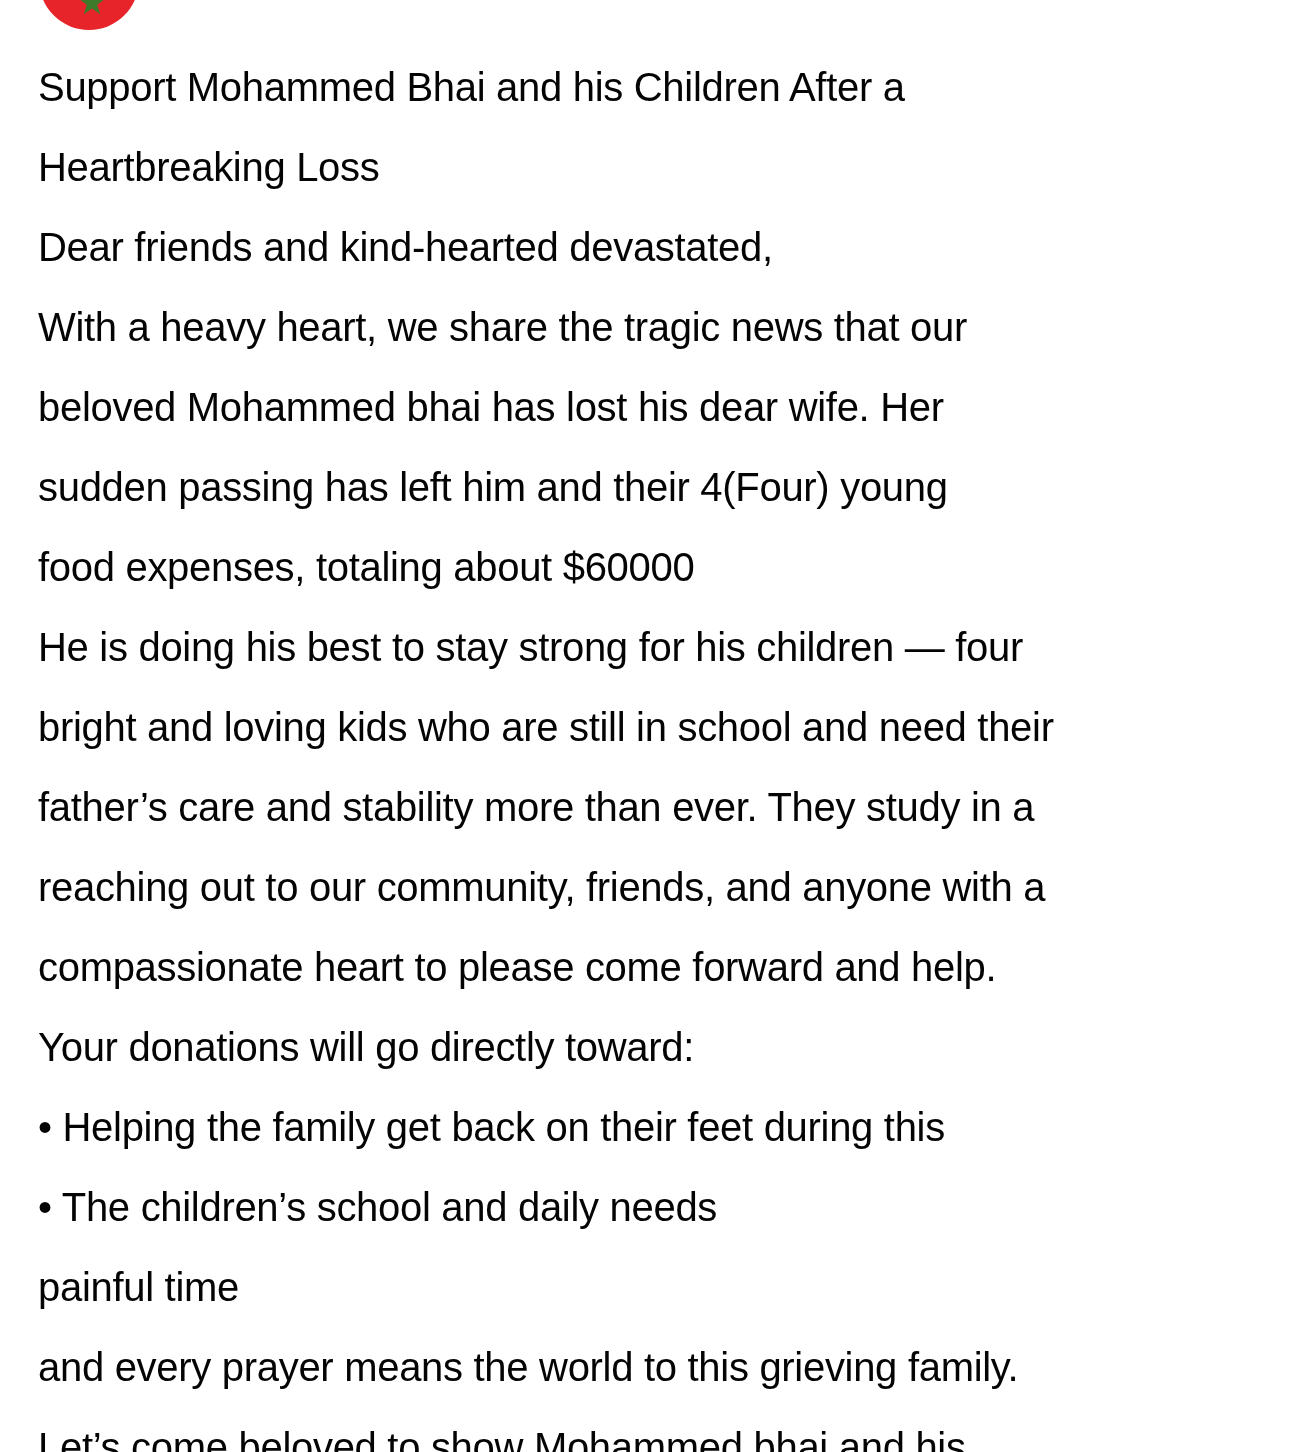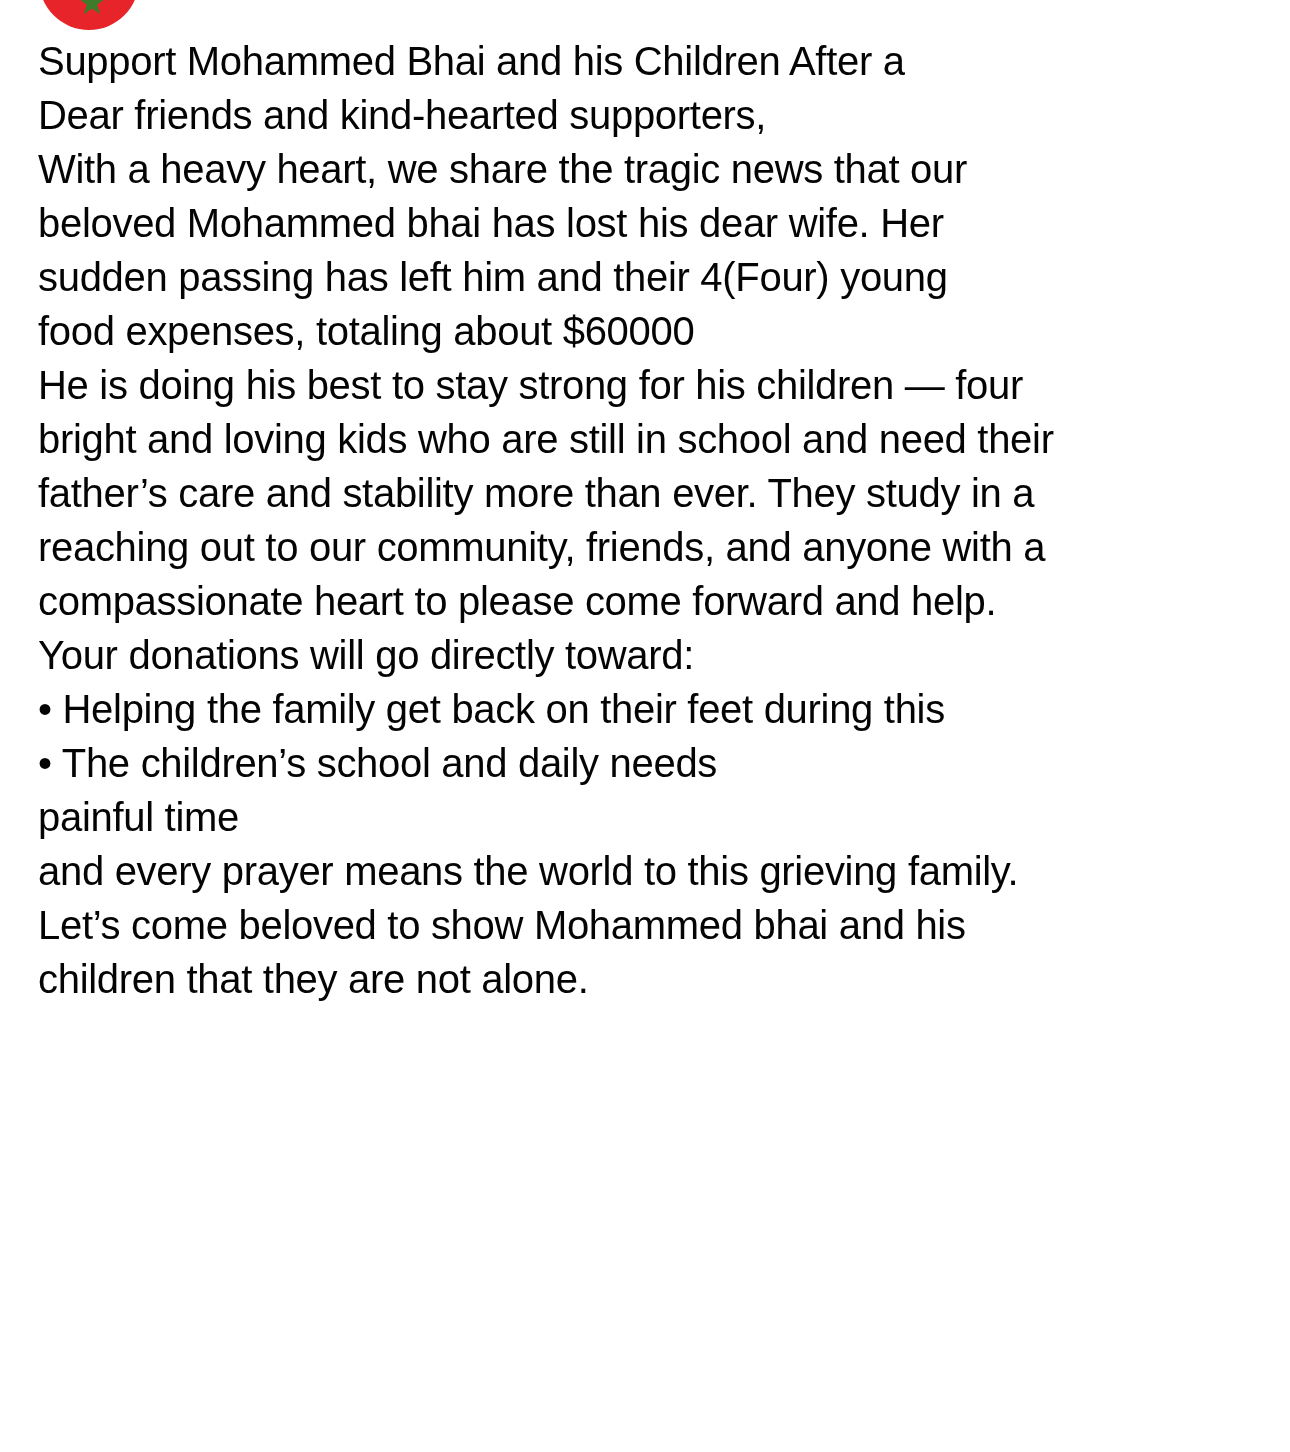"Support Mohammed Bhai and his" .line { margin-top: none -> 26px }
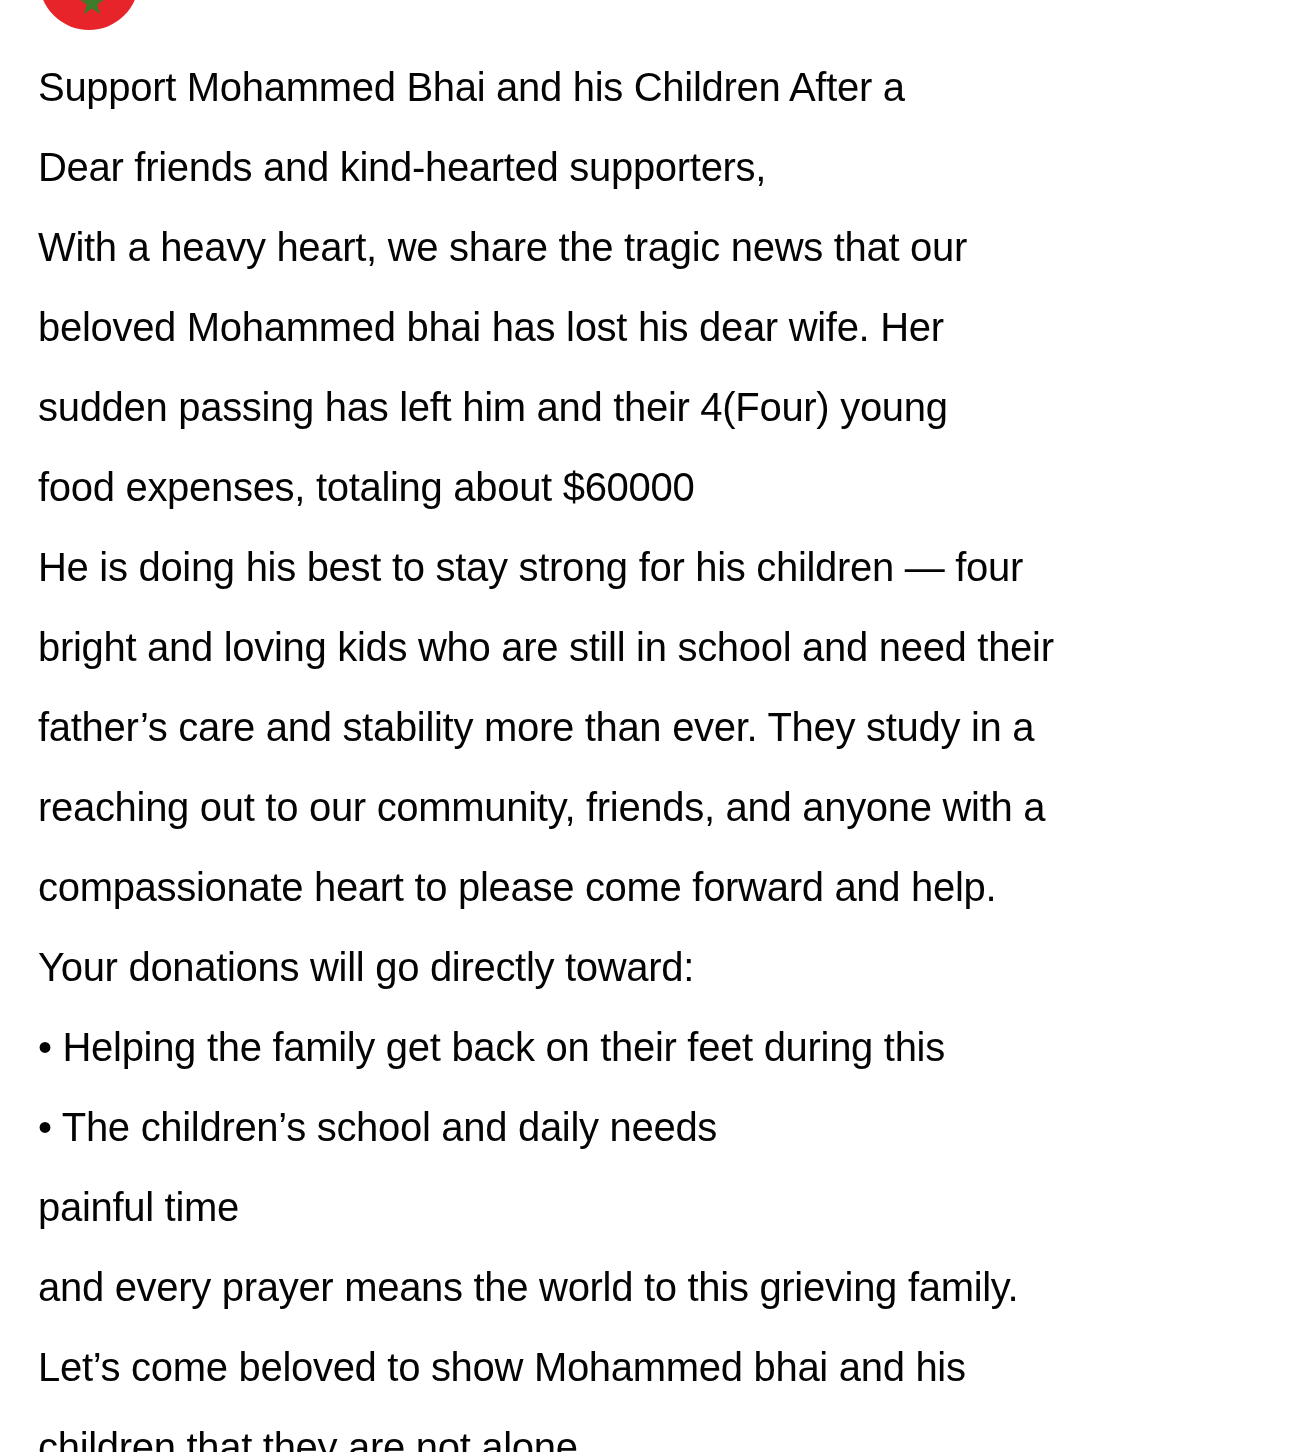"Heartbreaking Loss" div.line { html: none -> <div>Heartbreaking Loss</div> }
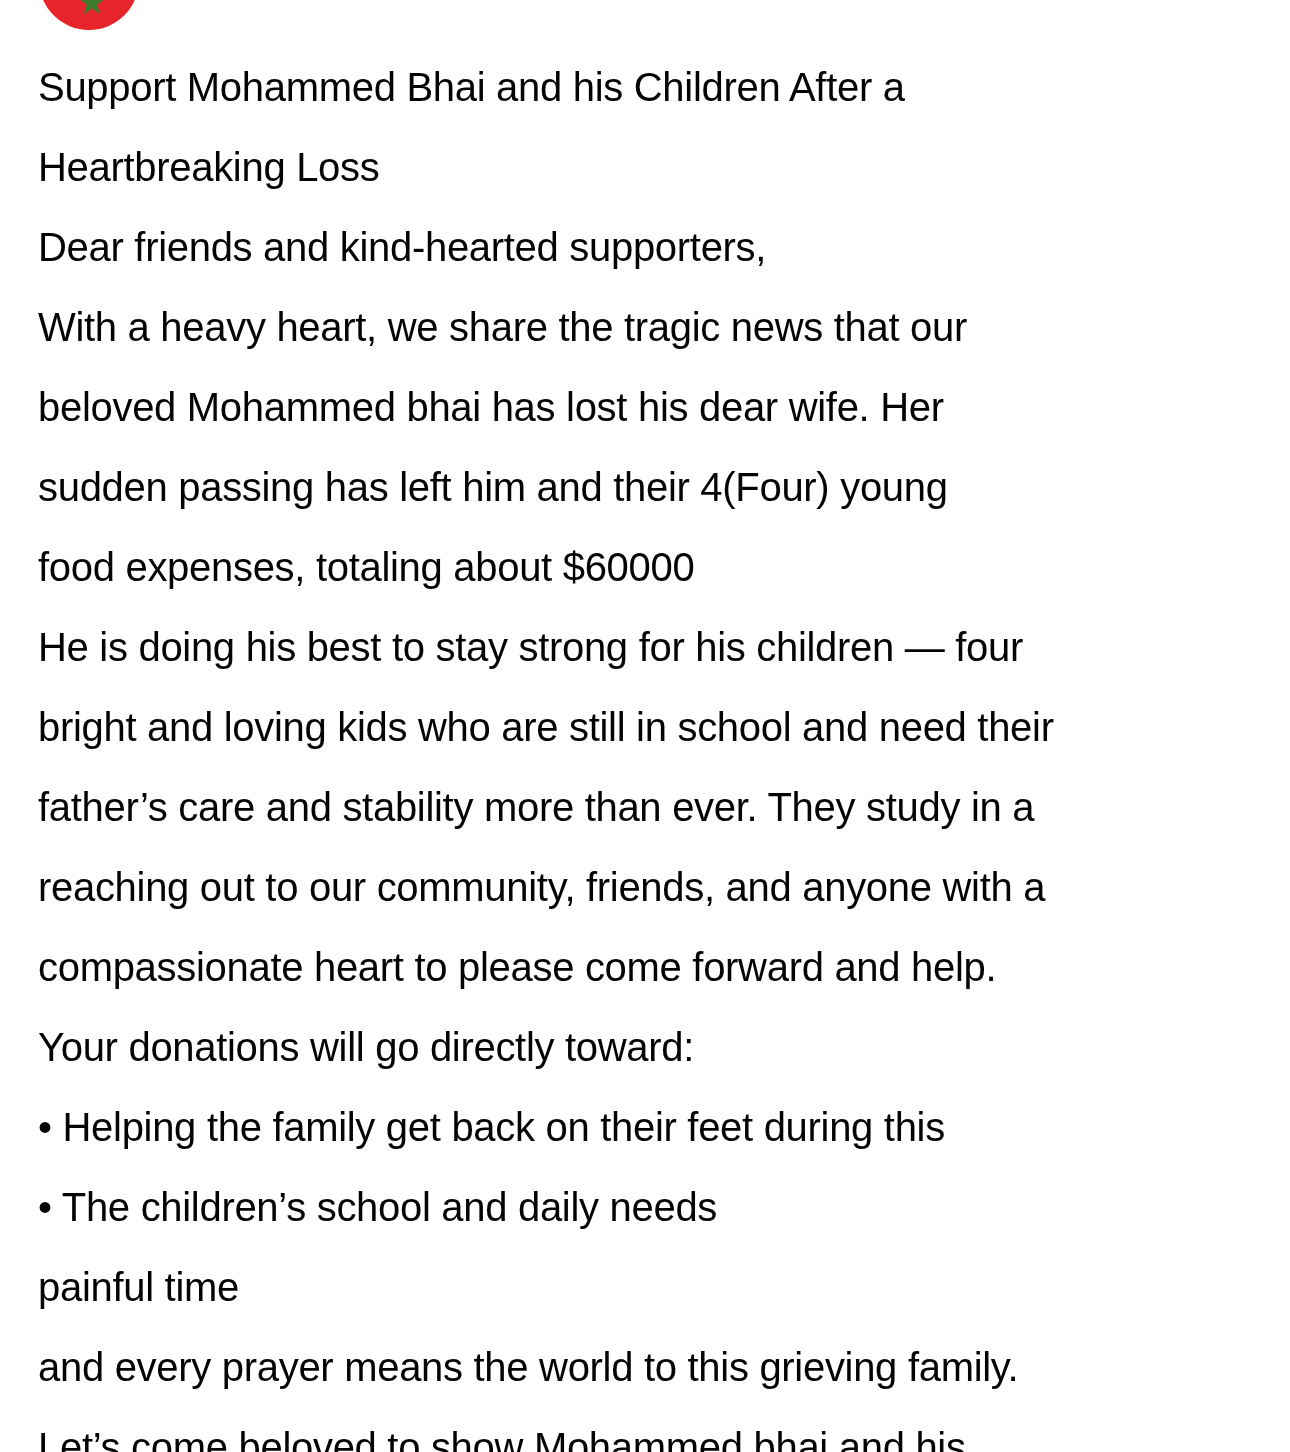"Dear friends and kind-hearted" div.line { text: supporters -> devastated }
